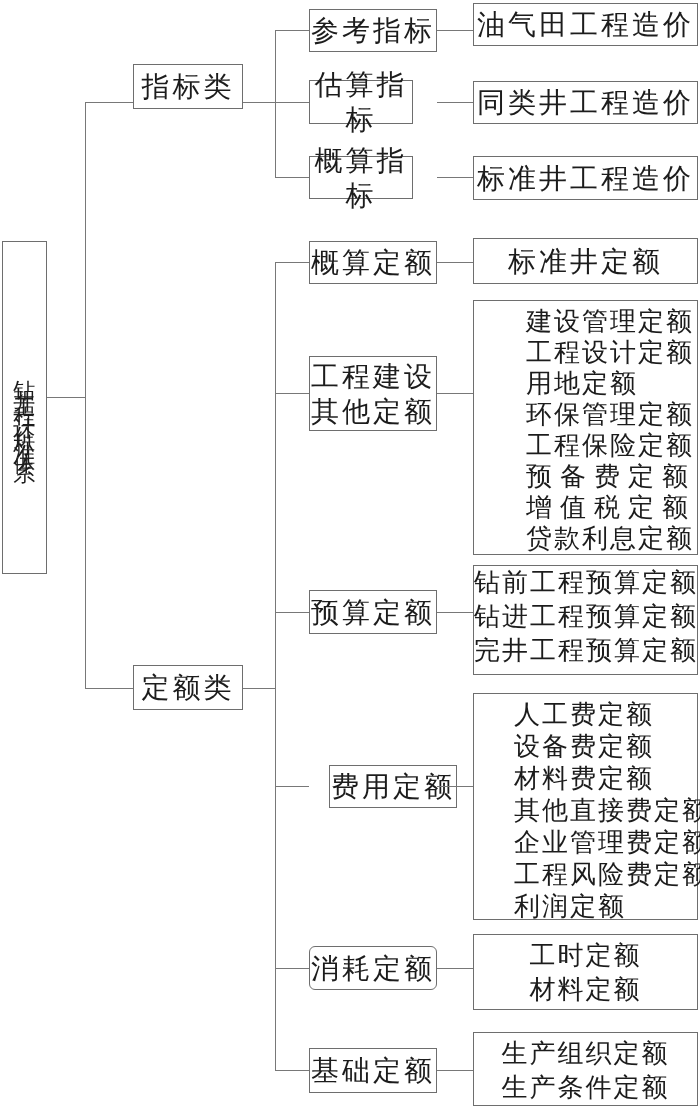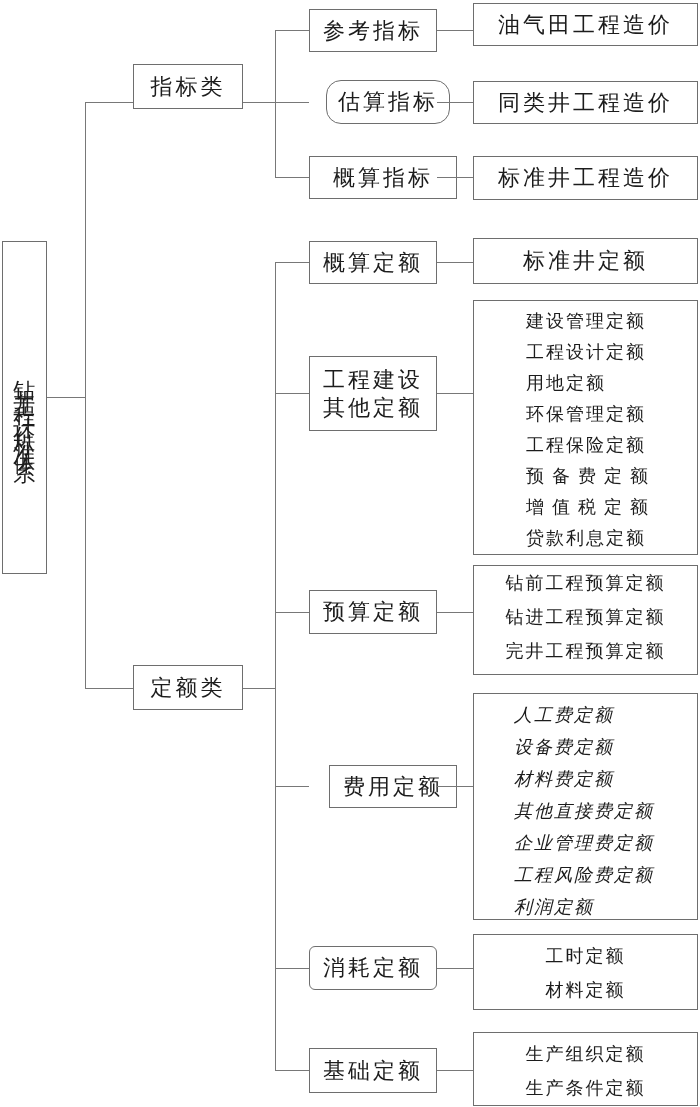"参考指标" .box { font-size: 22px -> 28px }
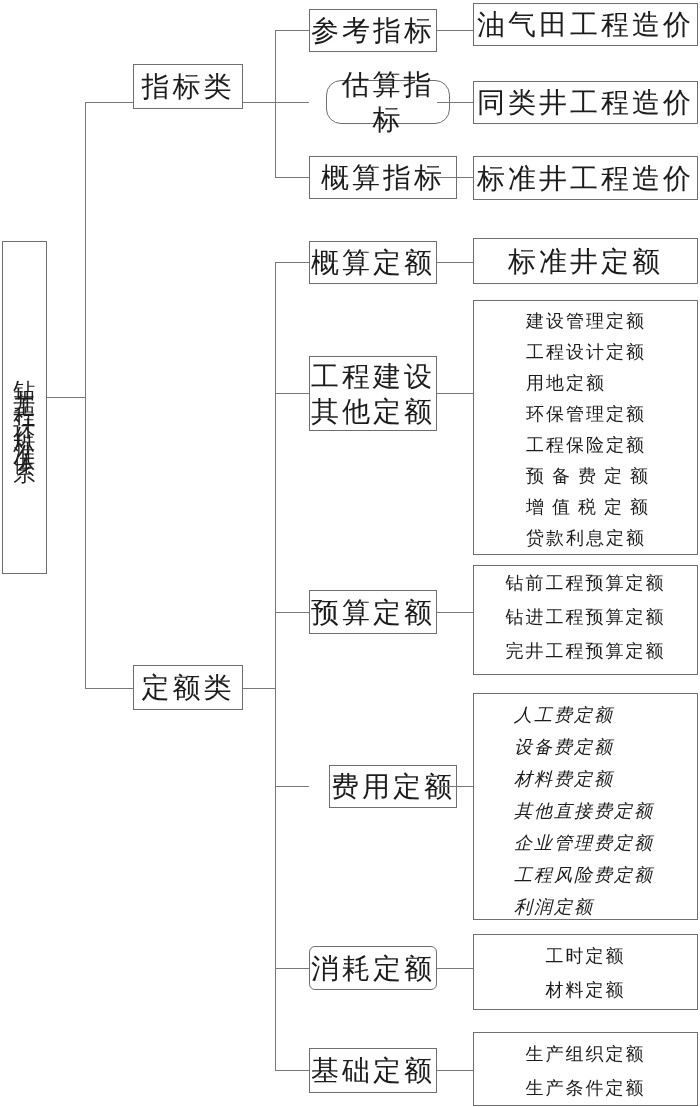"估算指标" div.box { border-radius: 15px -> none; left: 326px -> 309px; width: 124px -> 104px }
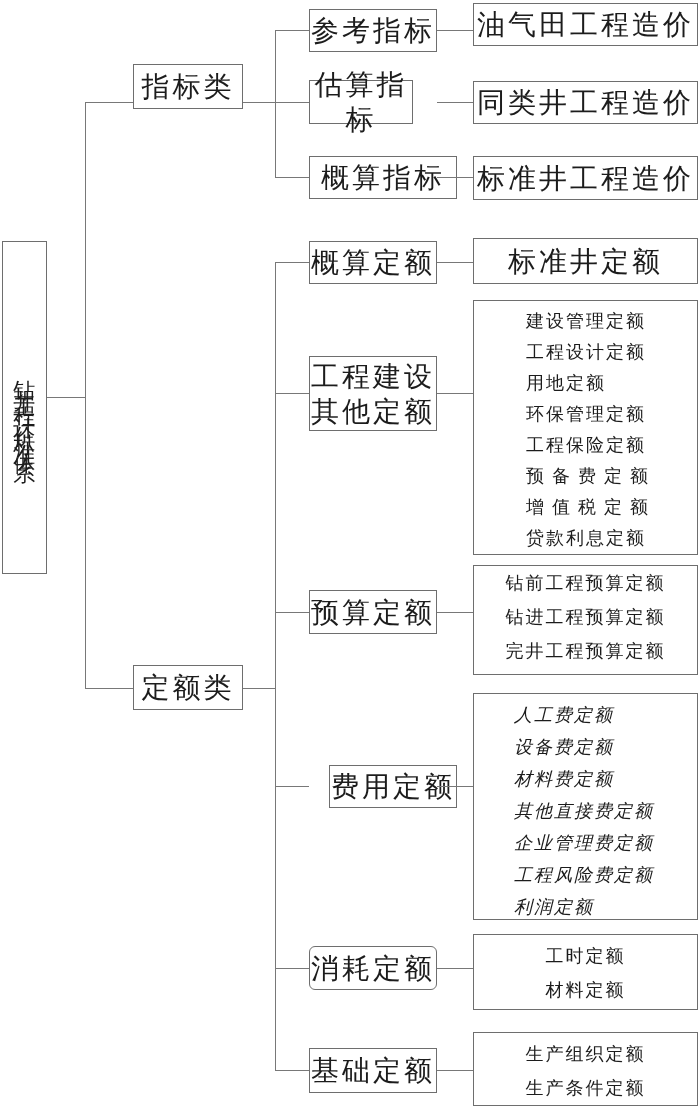"概算指标" div.box { width: 148px -> 104px }
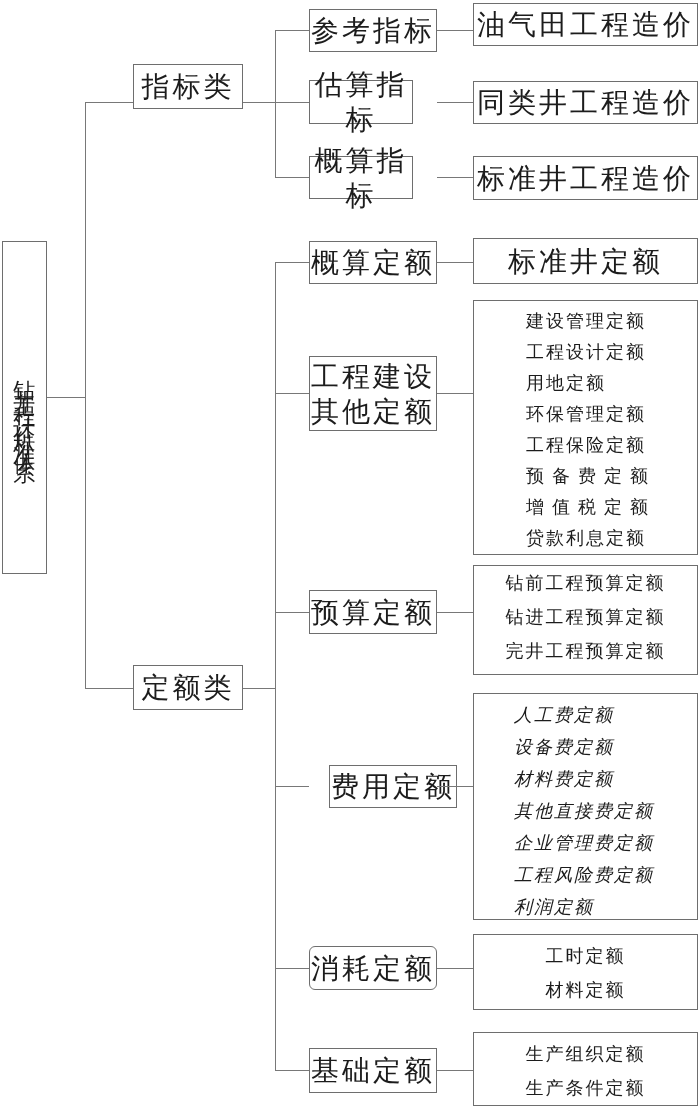"建设管理定额" .list-box { font-size: 18px -> 26px }
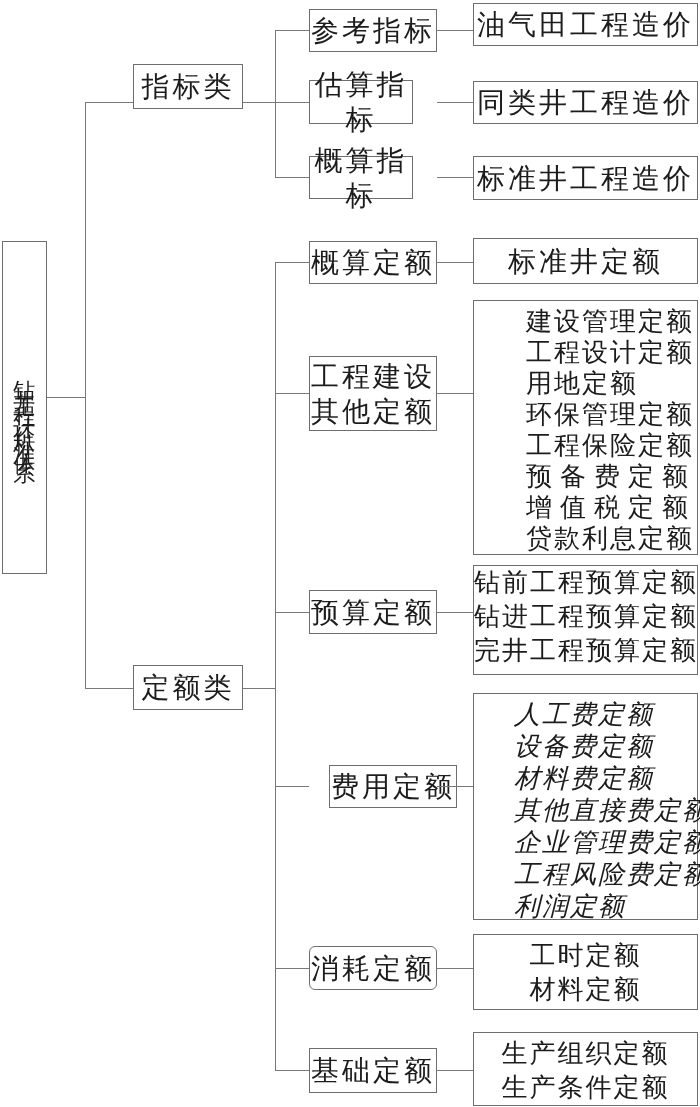"人工费定额" .list-box.pad-left-40 { font-style: italic -> none }
